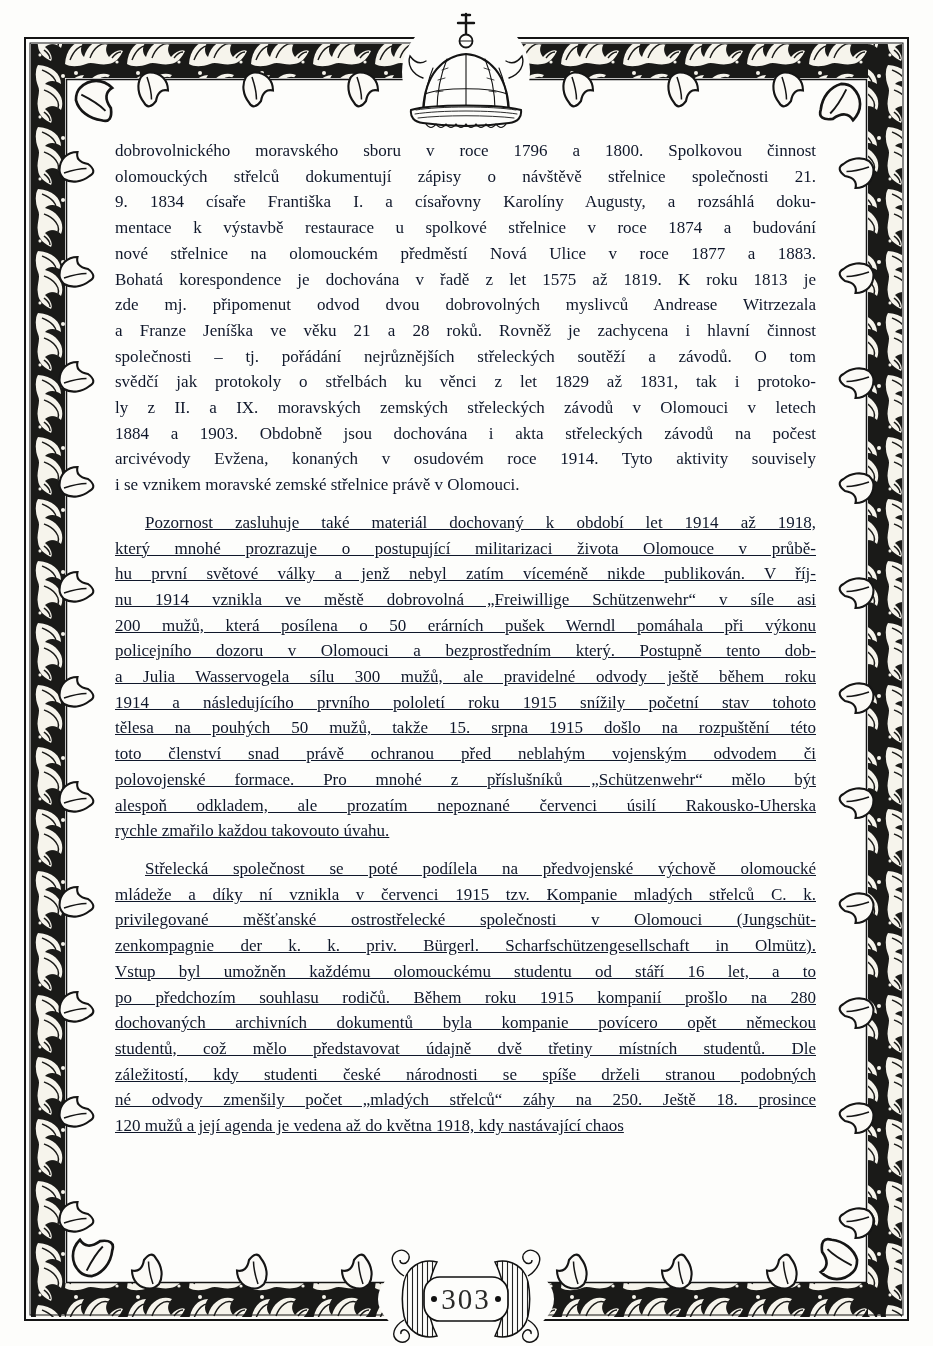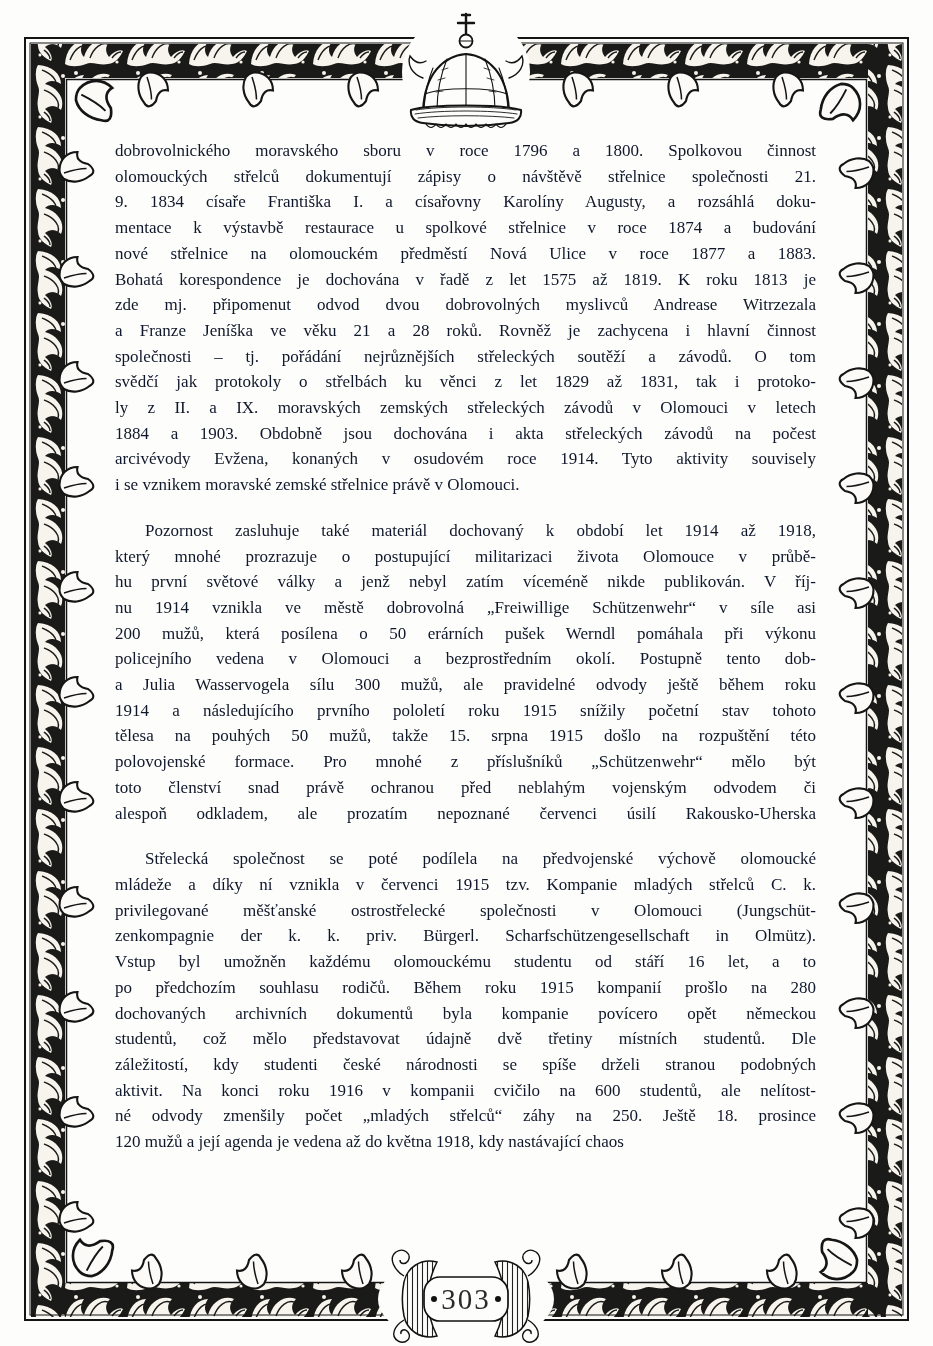"Pozornost zasluhuje také materiál" .para + .para { margin-top: 20px -> 12px; text-decoration: none -> underline }
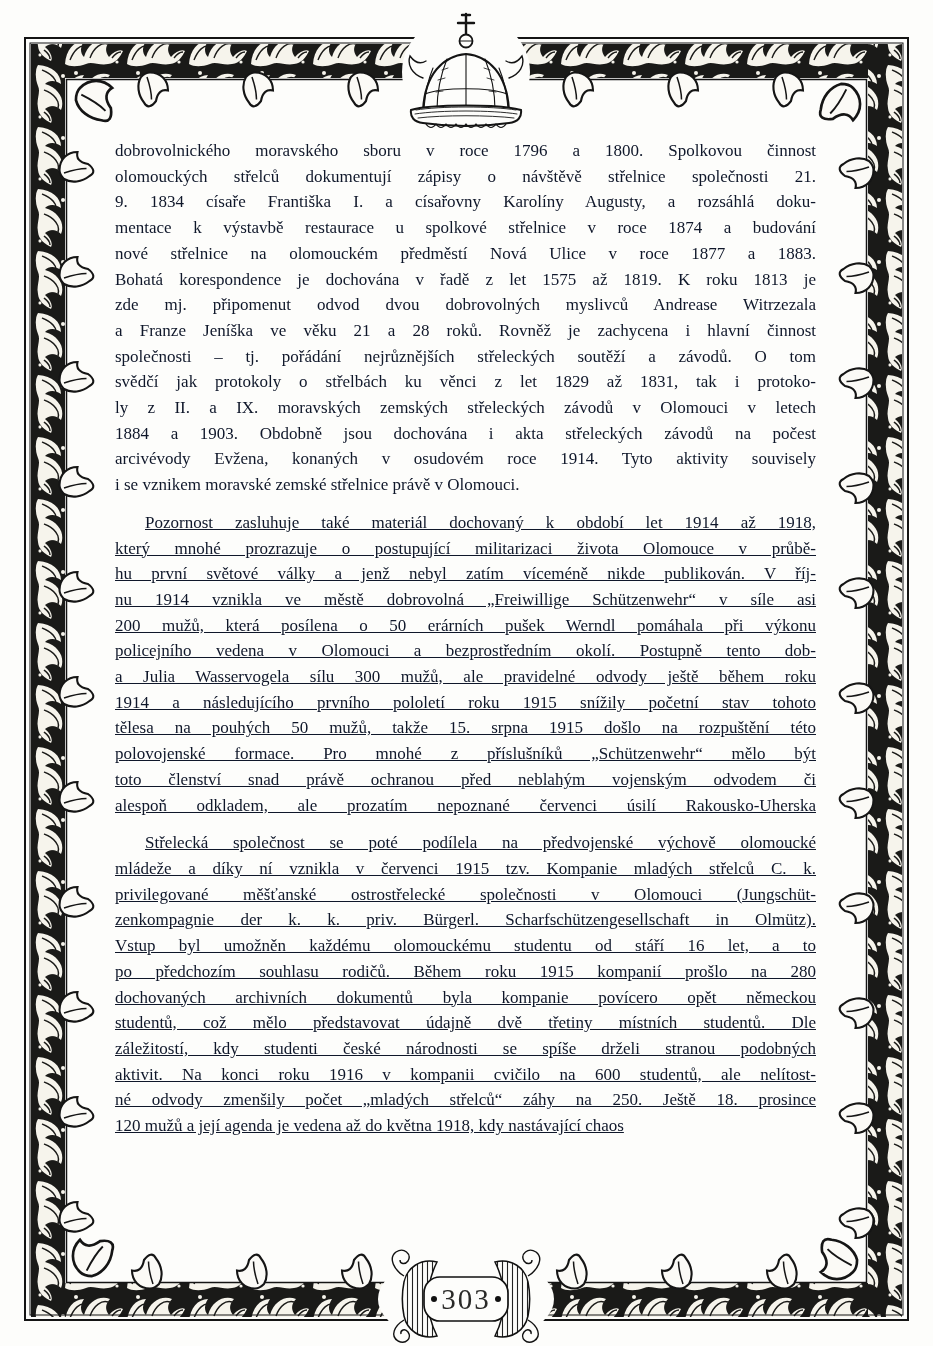"policejního vedena v Olomouci a" div.line { text: vedena v Olomouci a bezprostředním okolí -> dozoru v Olomouci a bezprostředním který }
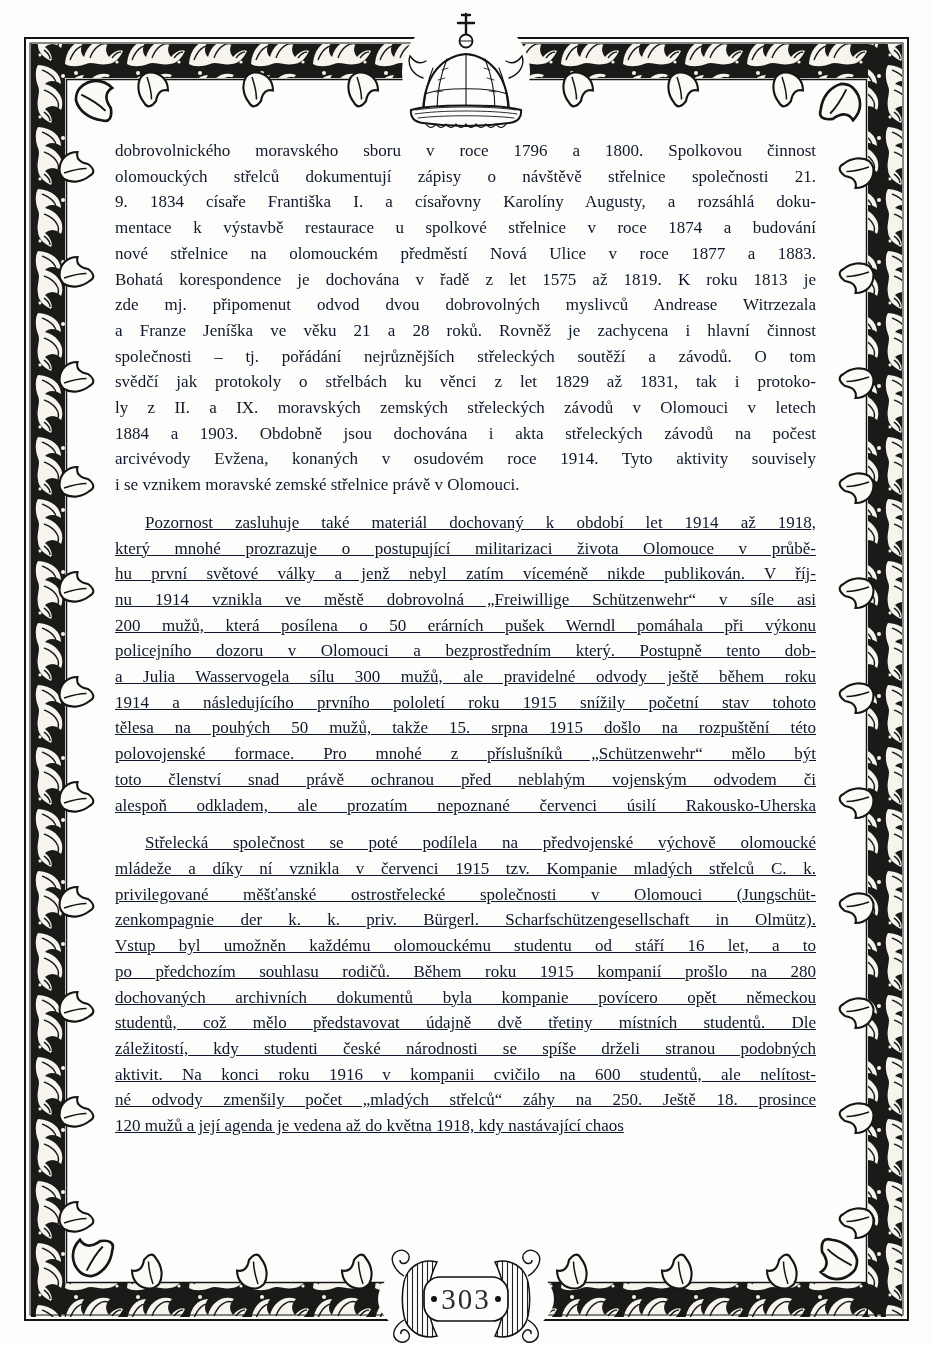"polovojenské formace. Pro mnohé z" div.line { order: before "toto členství snad právě ochranou" -> after "toto členství snad právě ochranou" }
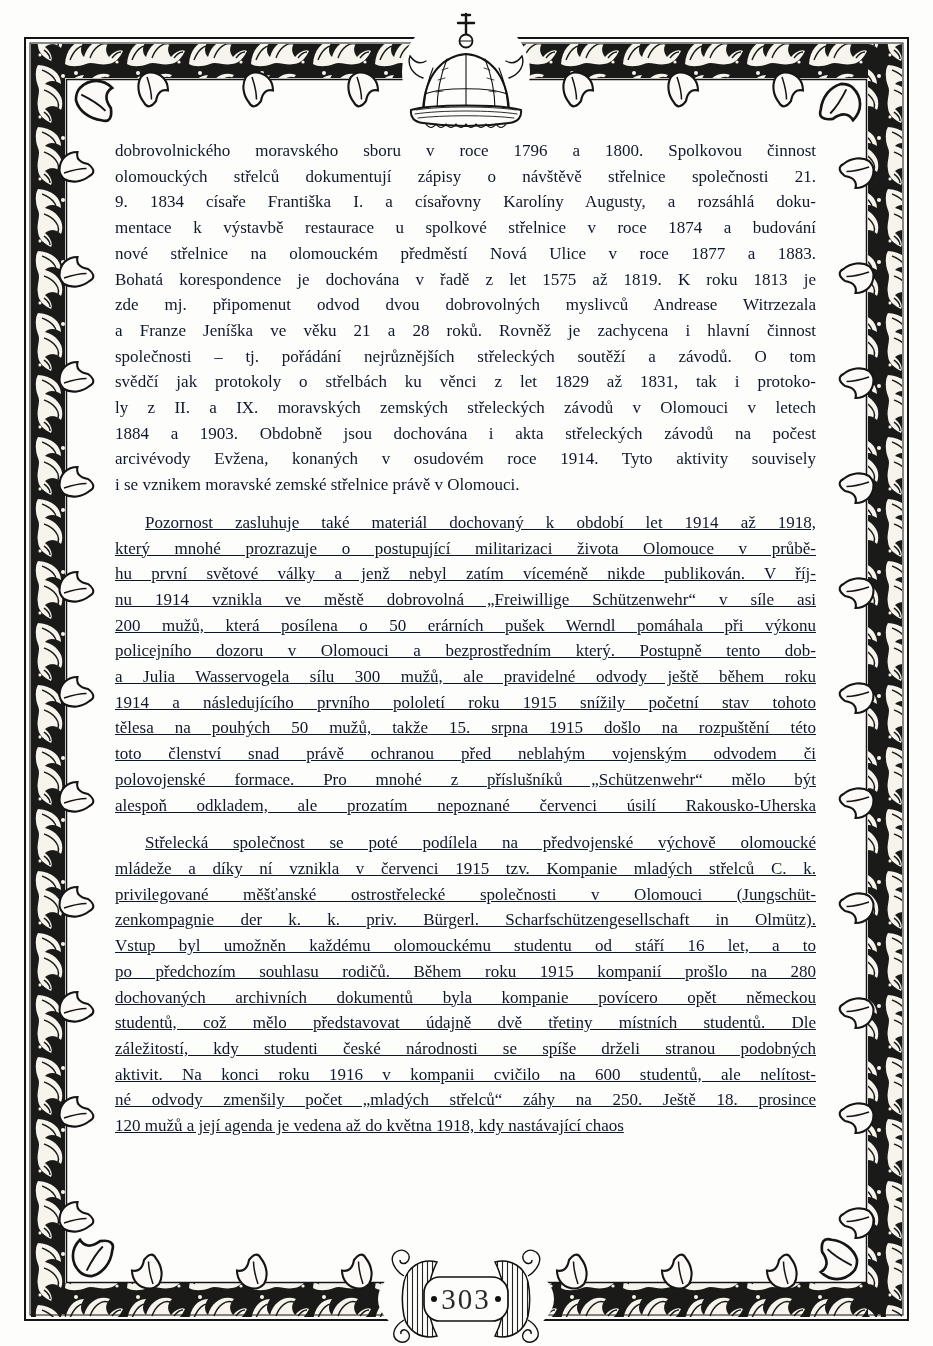"rychle zmařilo každou takovouto úvahu." div.line { html: none -> <div>rychle zmařilo každou takovouto úvahu.</div> }
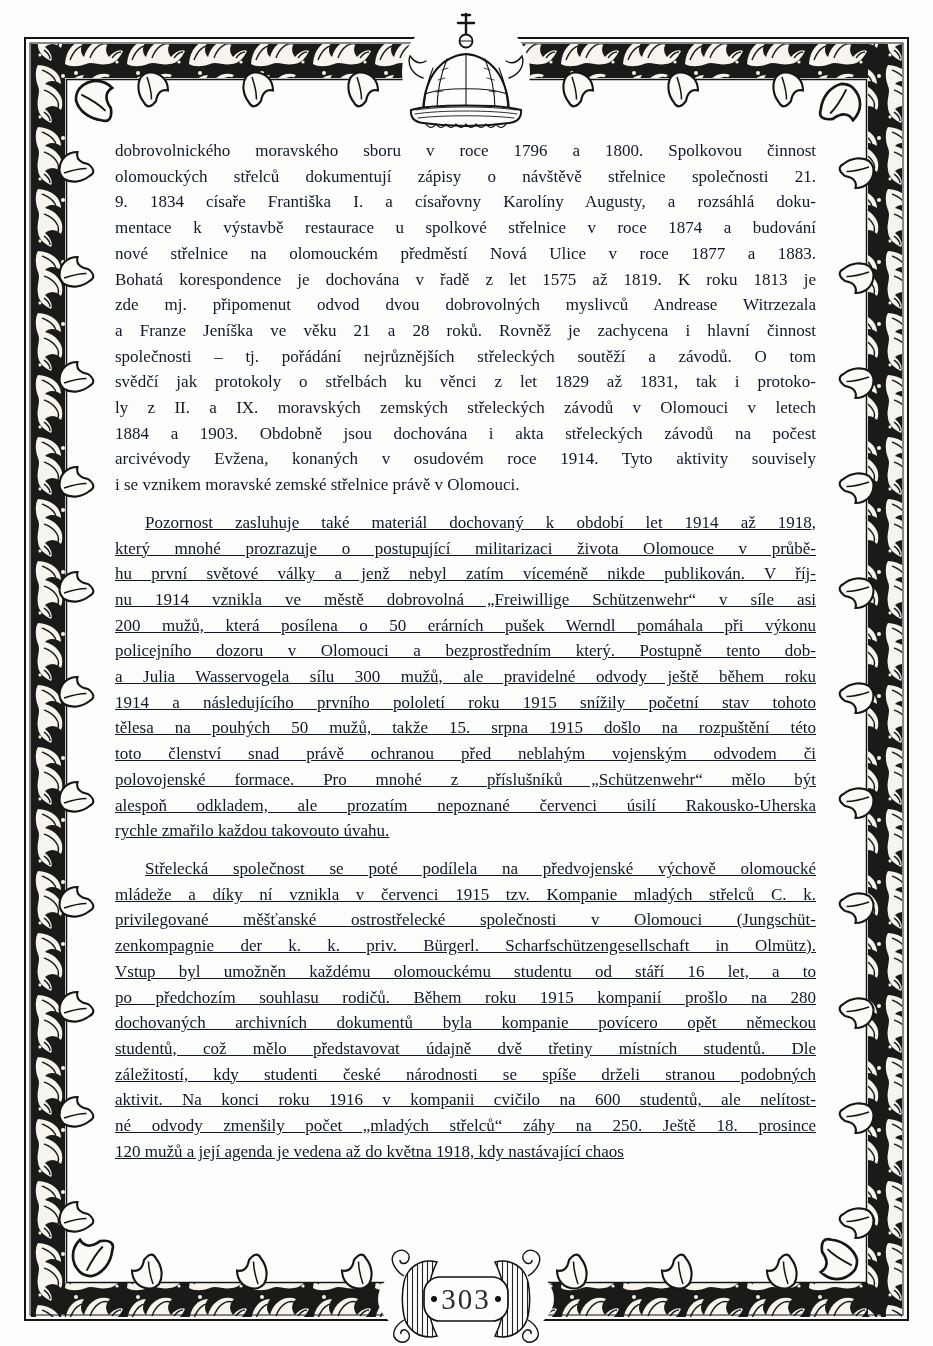"aktivit. Na konci roku 1916" div.line { html: <div>aktivit. Na konci roku 1916 v kompanii cvičilo na 600 studentů, ale nelítost-</div> -> none }
